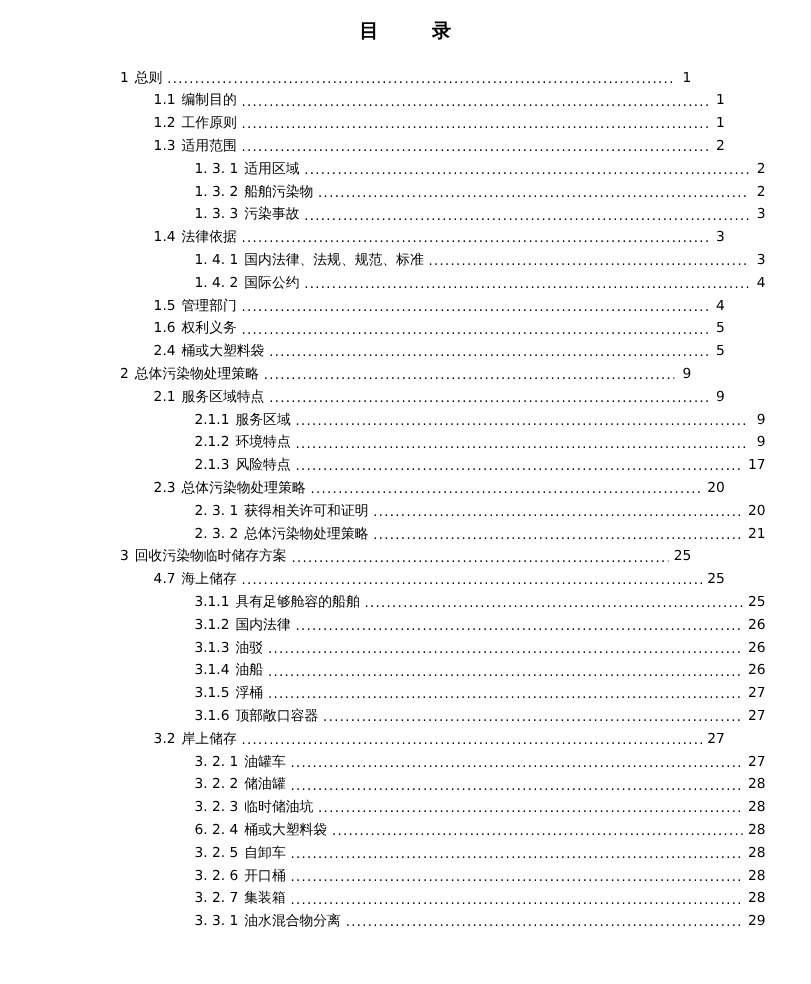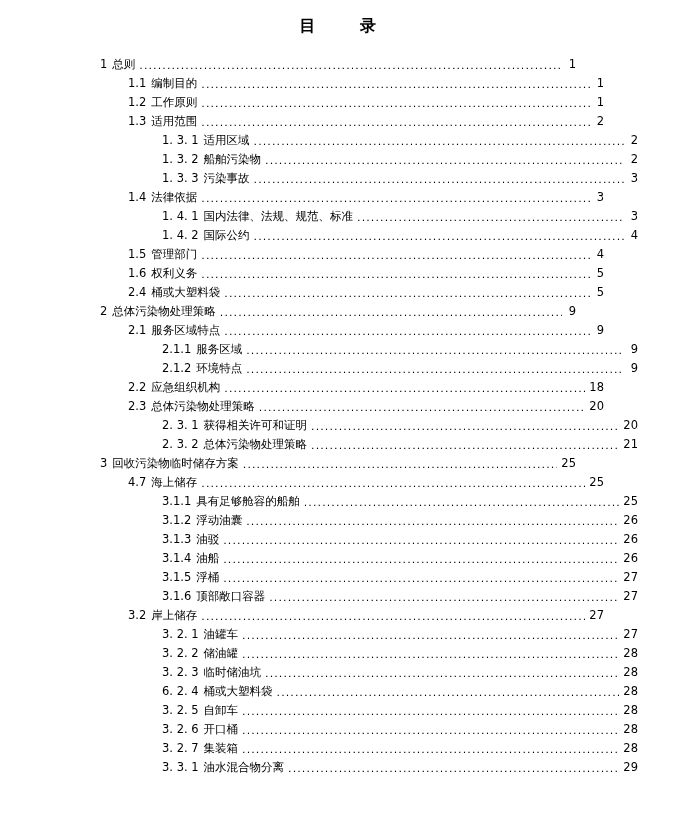"2.1.3" div.toc-entry { html: none -> <div> <span>2.1.3</span> <span>风险特点</span> <span></span> <span>17</span> </div> }
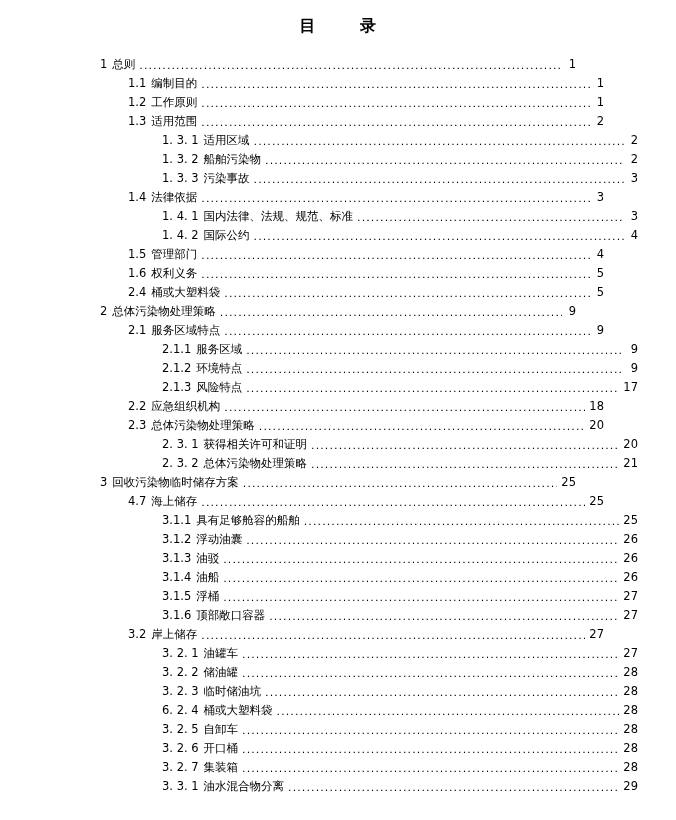"2.2" div.toc-entry { html: <div> <span>2.2</span> <span>应急组织机构</span> <span></span> <span>18</span> </div> -> none }
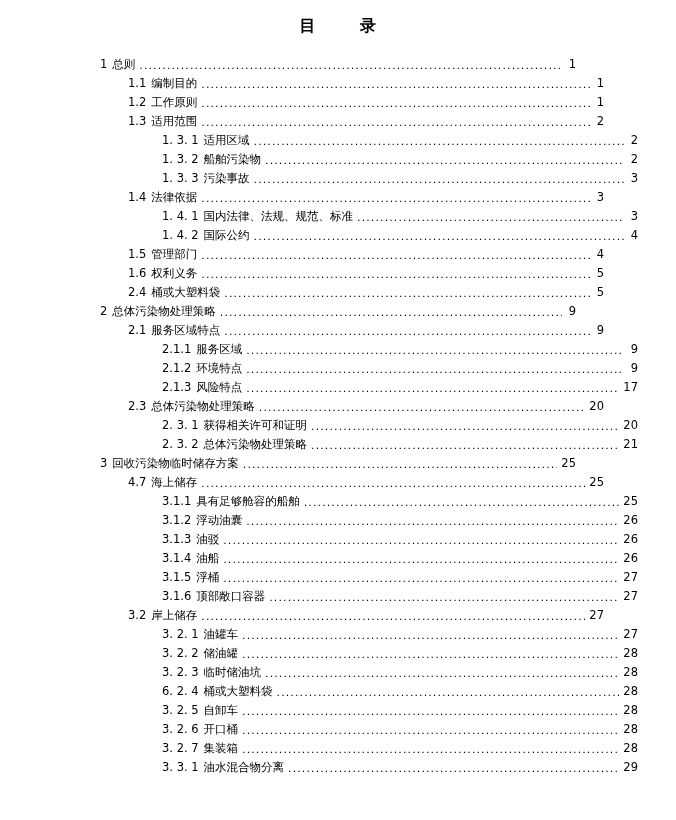"浮动油囊" span.toc-text { text: 浮动油囊 -> 国内法律 }
